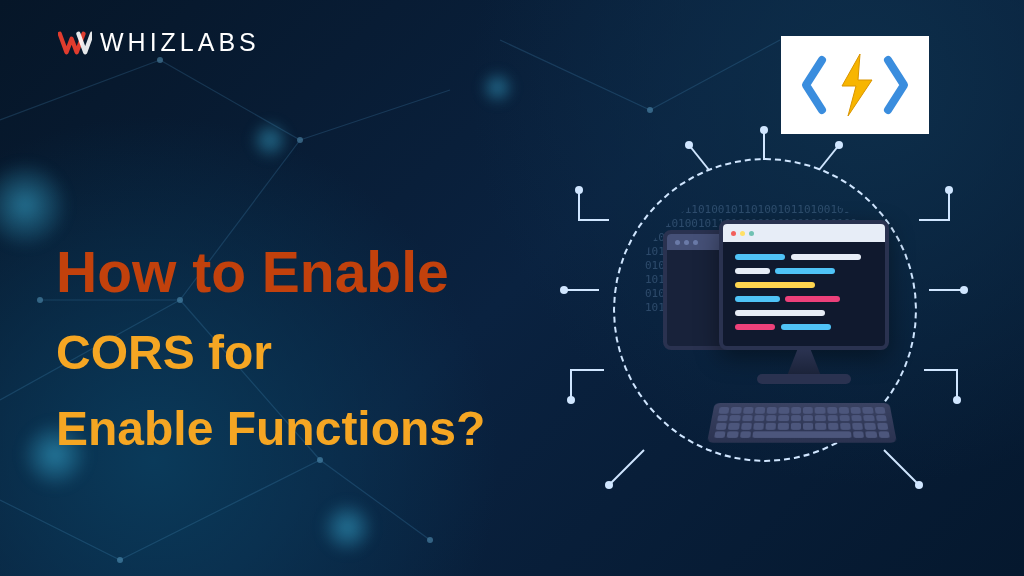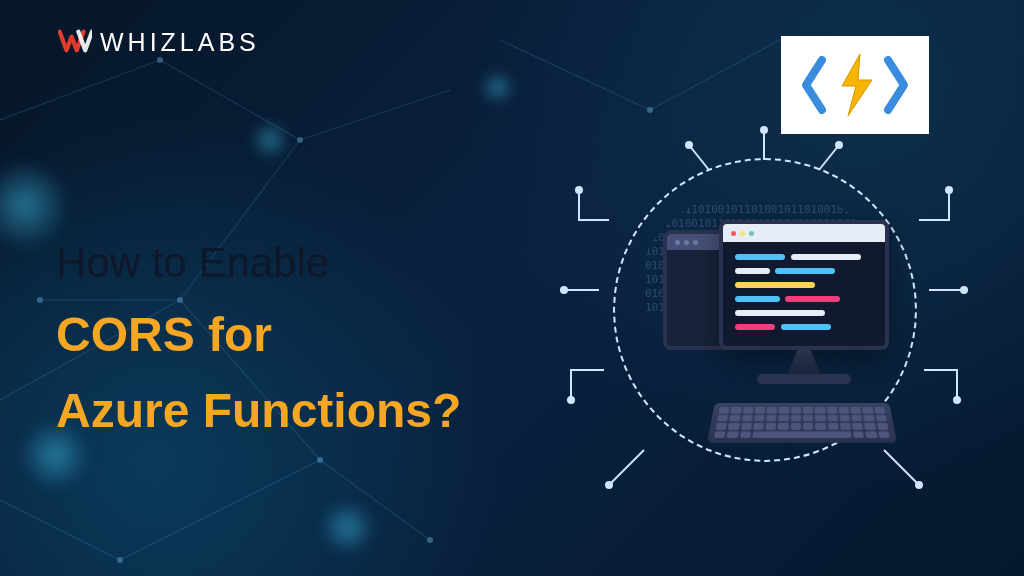"WHIZLABS" .logo { align-items: none -> center }
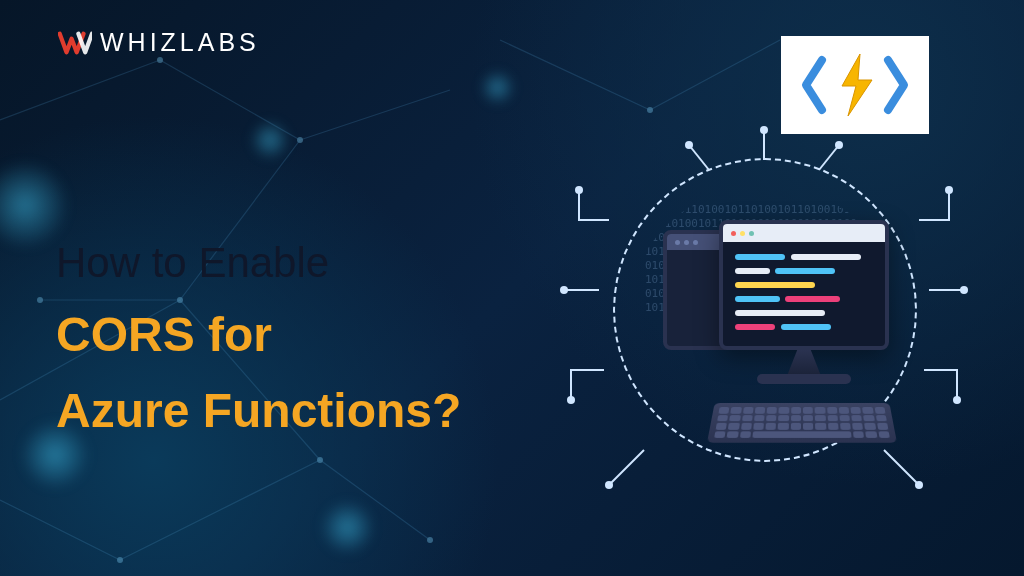"How to Enable" .line1 { color: #0f172a -> #c2410c; font-size: 42px -> 57px; font-weight: 400 -> 700 }
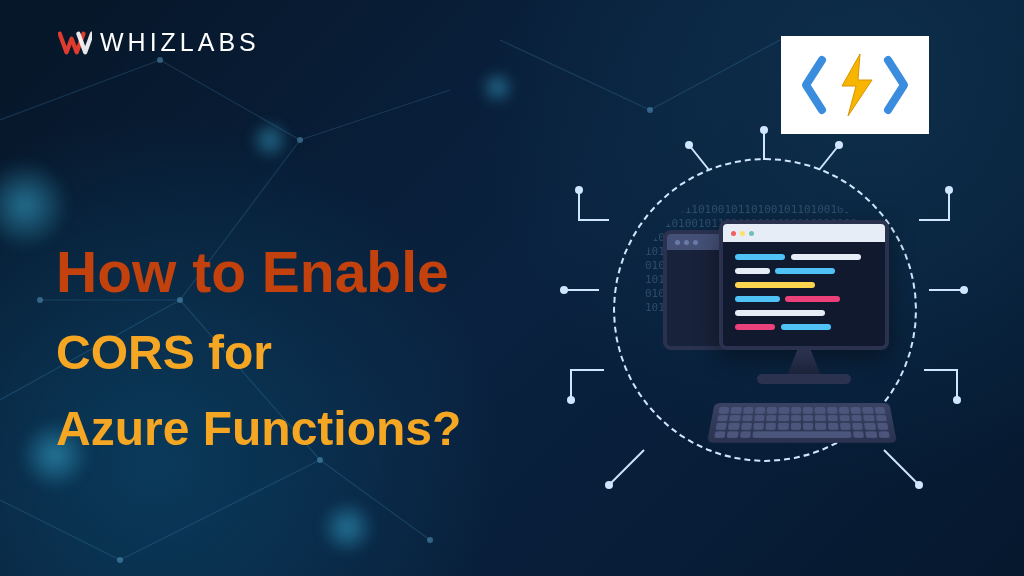"Azure Functions?" div.line3 { text: Azure -> Enable }
